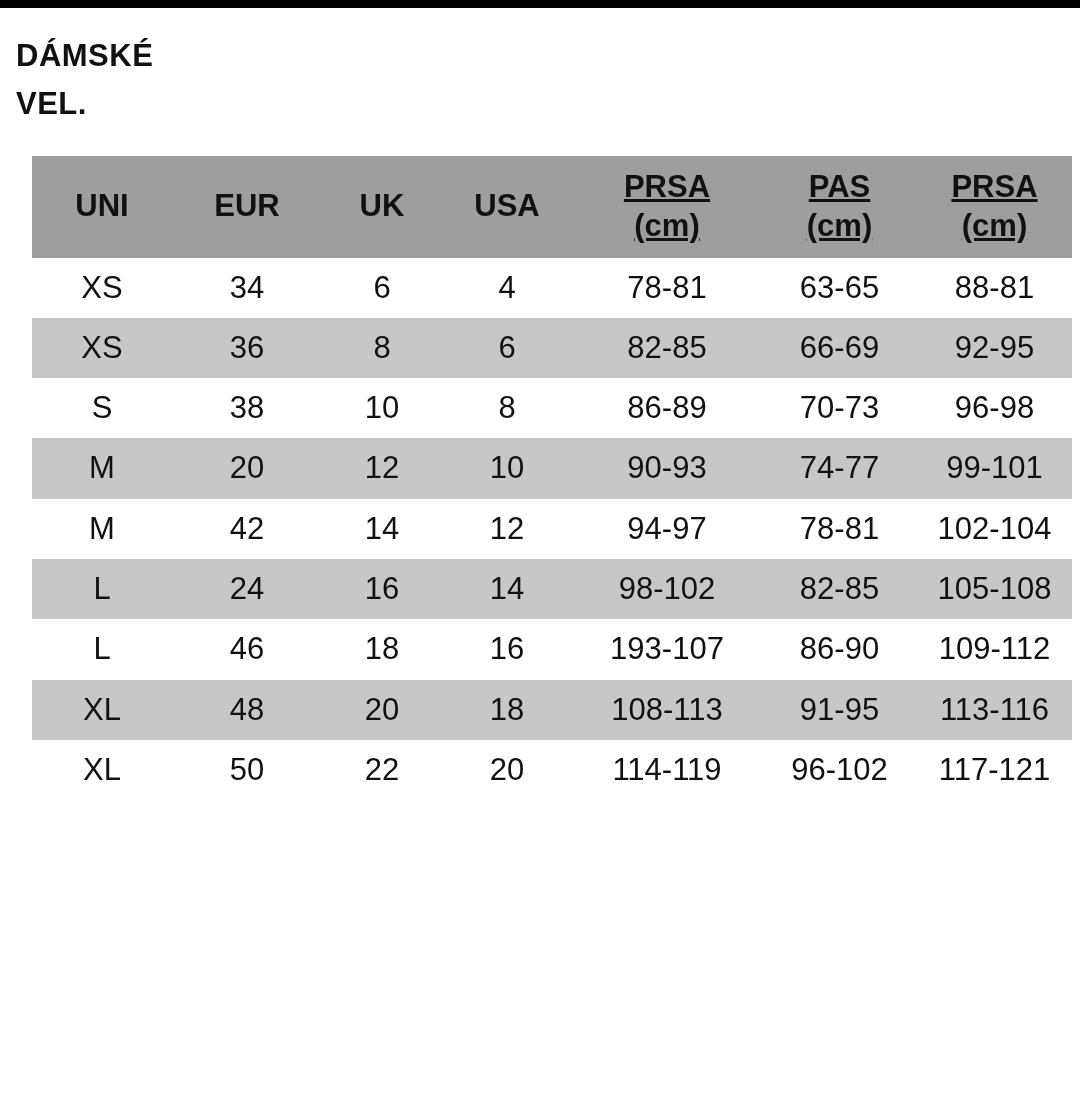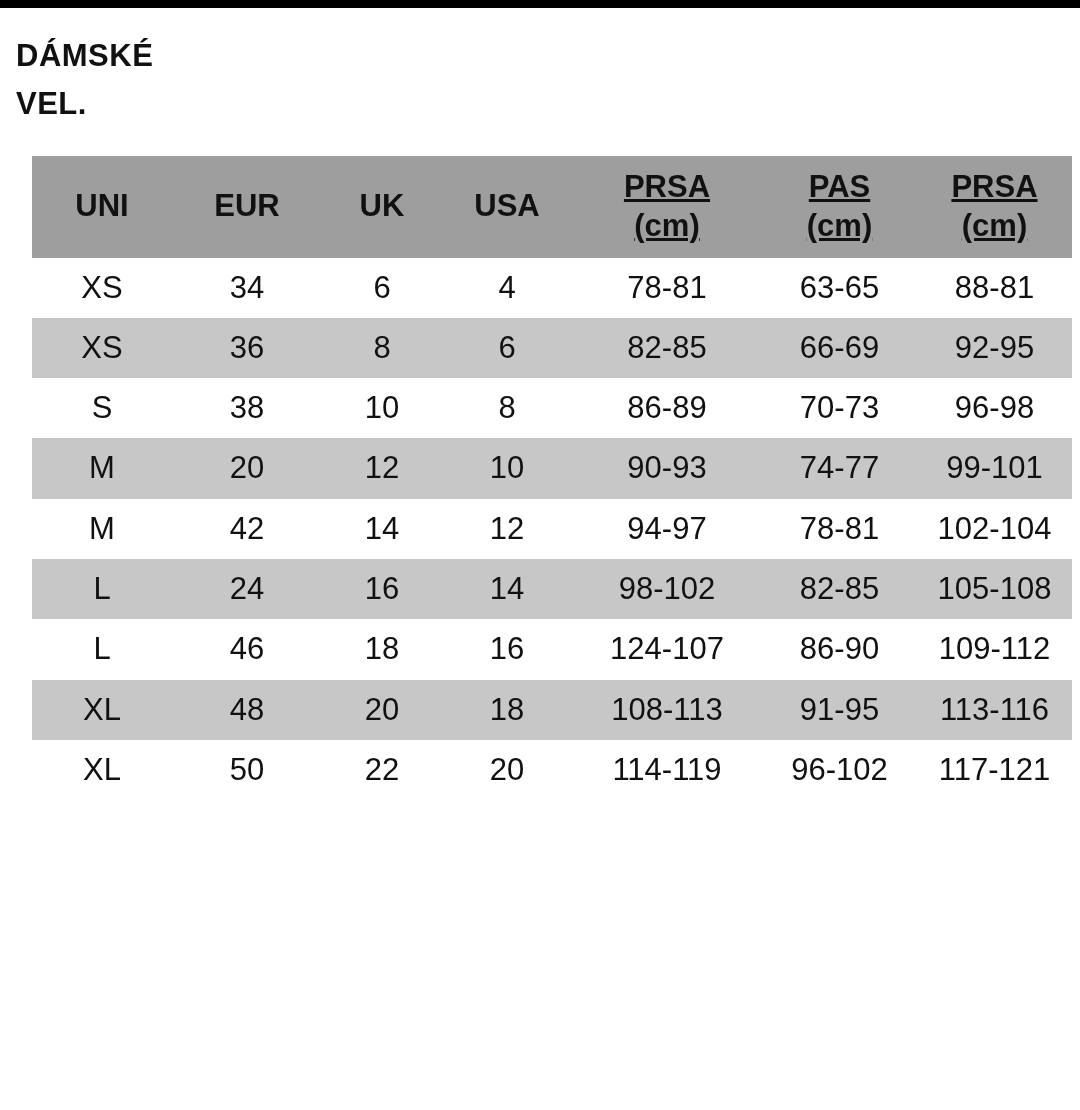"124-107" td { text: 124-107 -> 193-107 }
